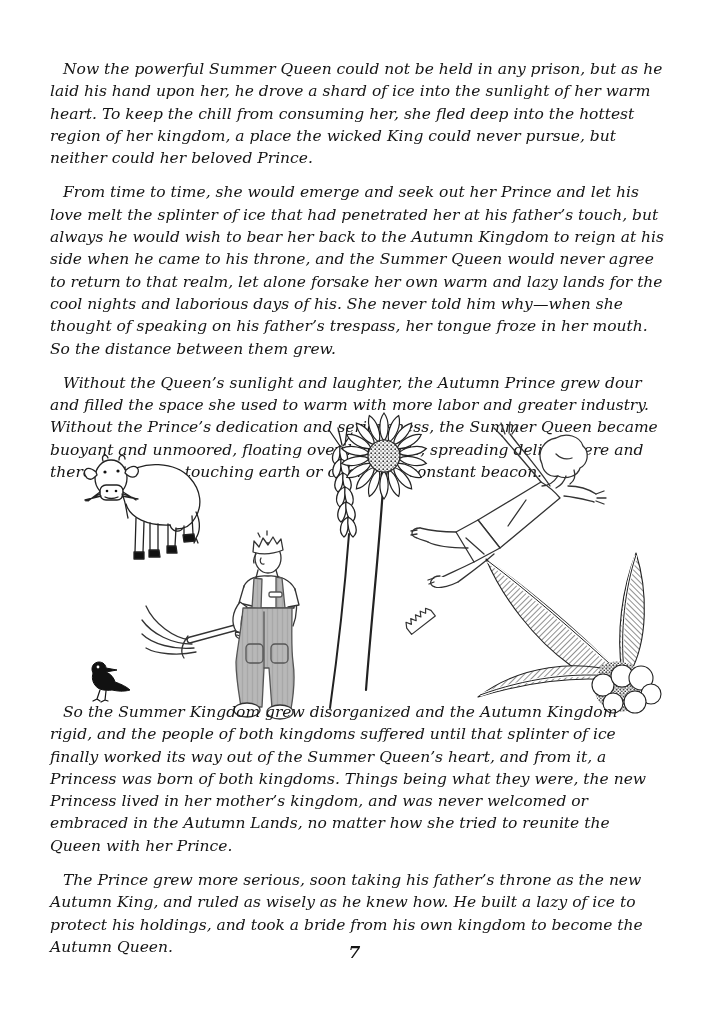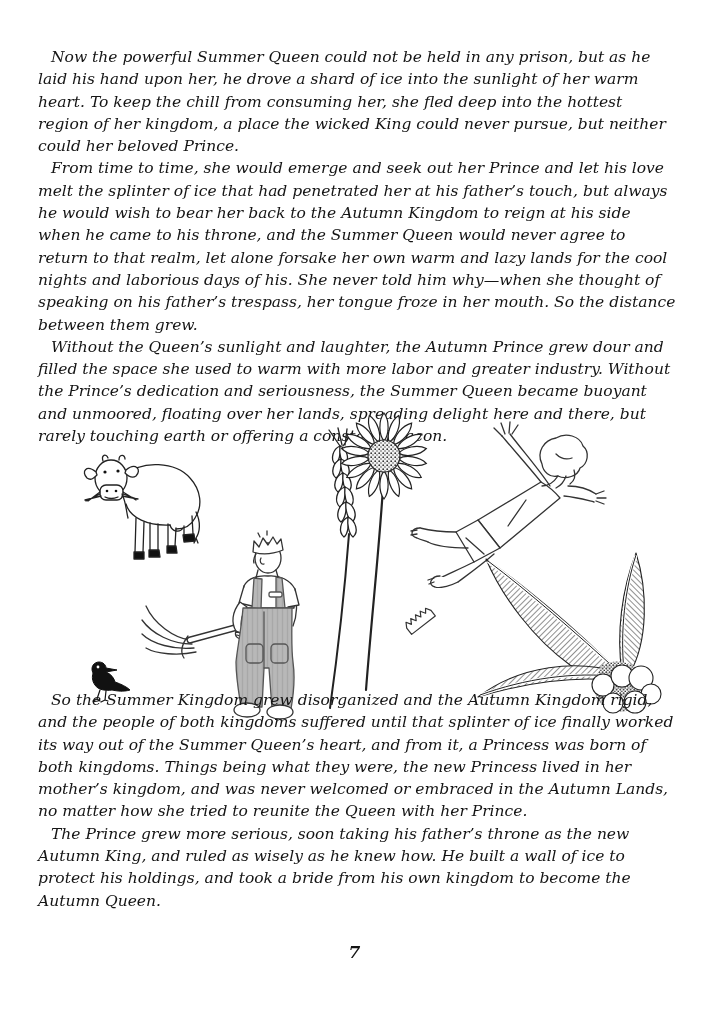"Now the powerful Summer Queen" .story-block p { margin: 0 -> 12px }
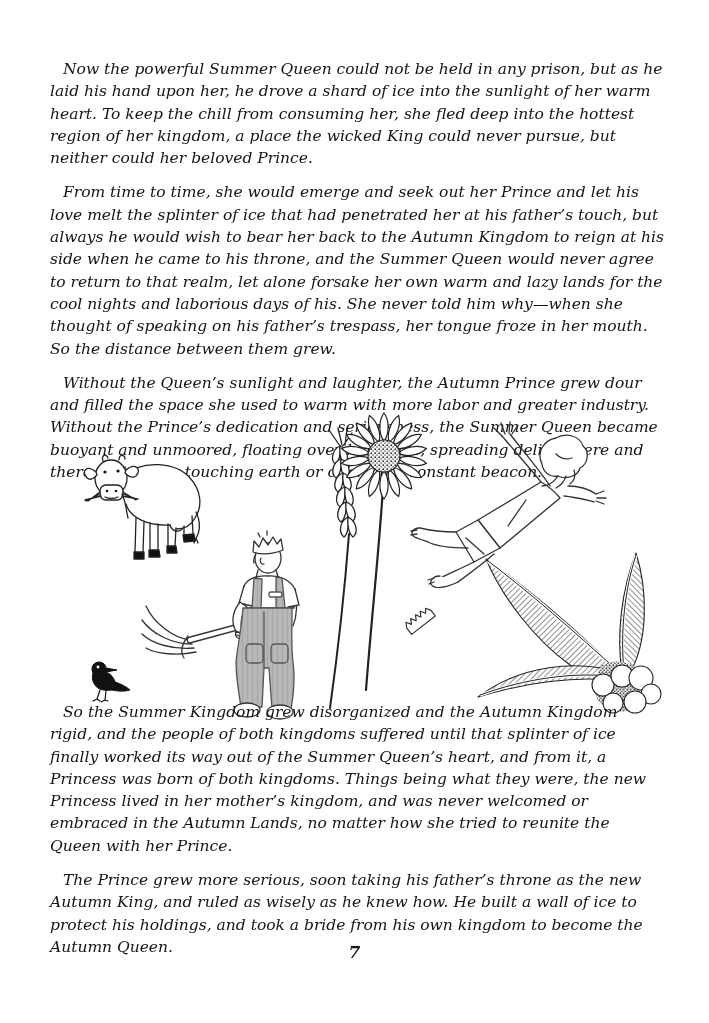"The Prince grew more serious," p { text: wall -> lazy }
